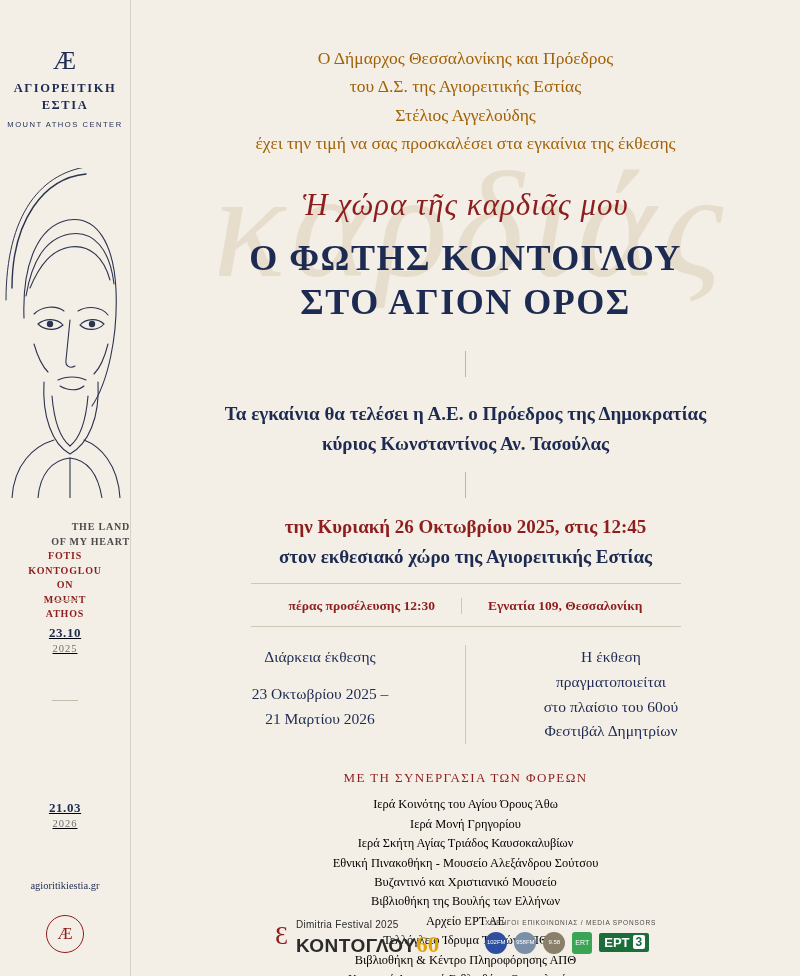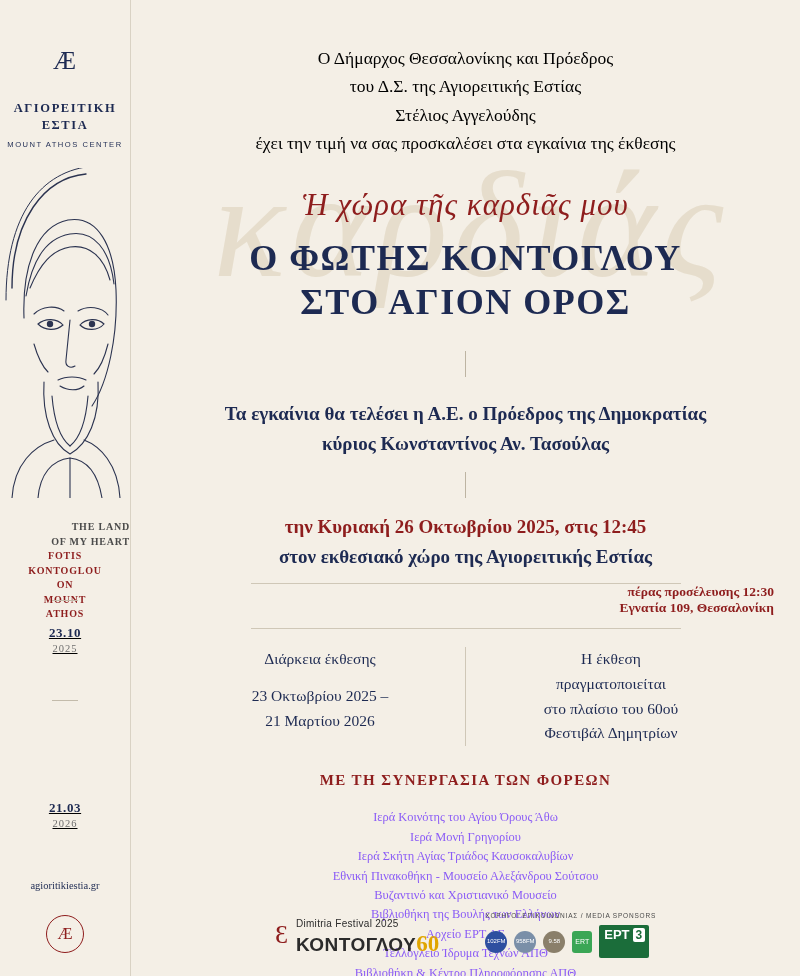"Ο Δήμαρχος Θεσσαλονίκης και Πρόεδρος" .intro { color: #000000 -> #a16207 }
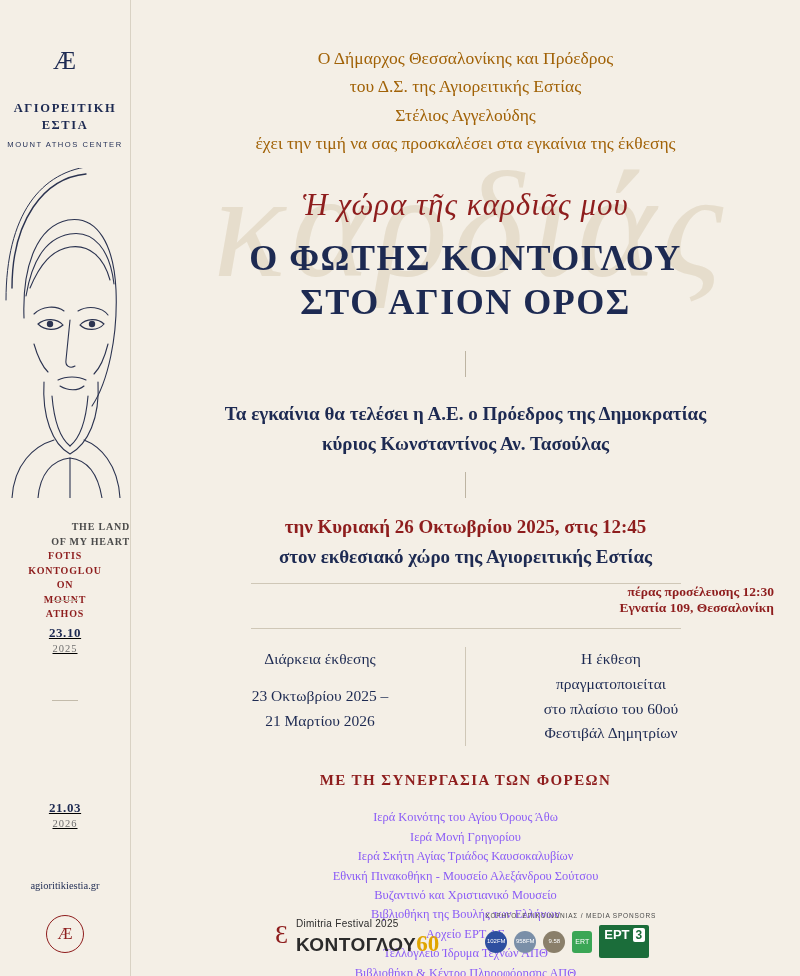"ΑΓΙΟΡΕΙΤΙΚΗ" .logo-name { margin-top: 24px -> 4px }
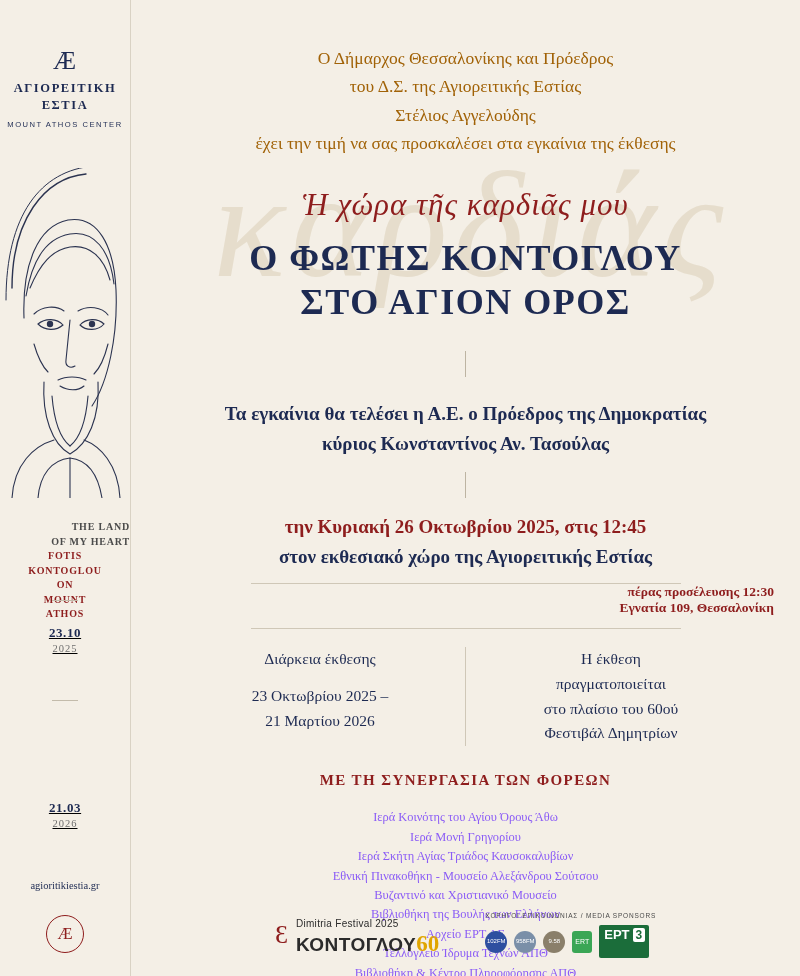"πέρας προσέλευσης 12:30" .row-two { align-items: flex-end -> flex-start; flex-direction: column -> none; margin-top: none -> 14px }
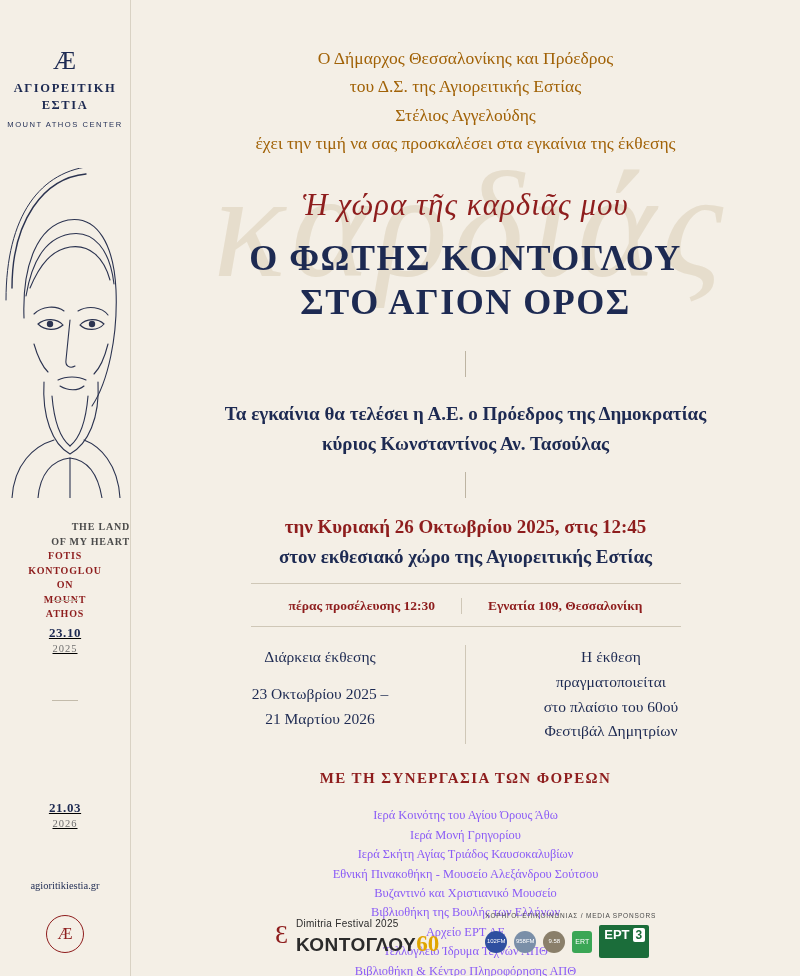"ΜΕ ΤΗ ΣΥΝΕΡΓΑΣΙΑ ΤΩΝ ΦΟΡΕΩΝ" .partners-title { font-size: 15px -> 13px; font-weight: bold -> normal; margin-bottom: 19px -> 9px }
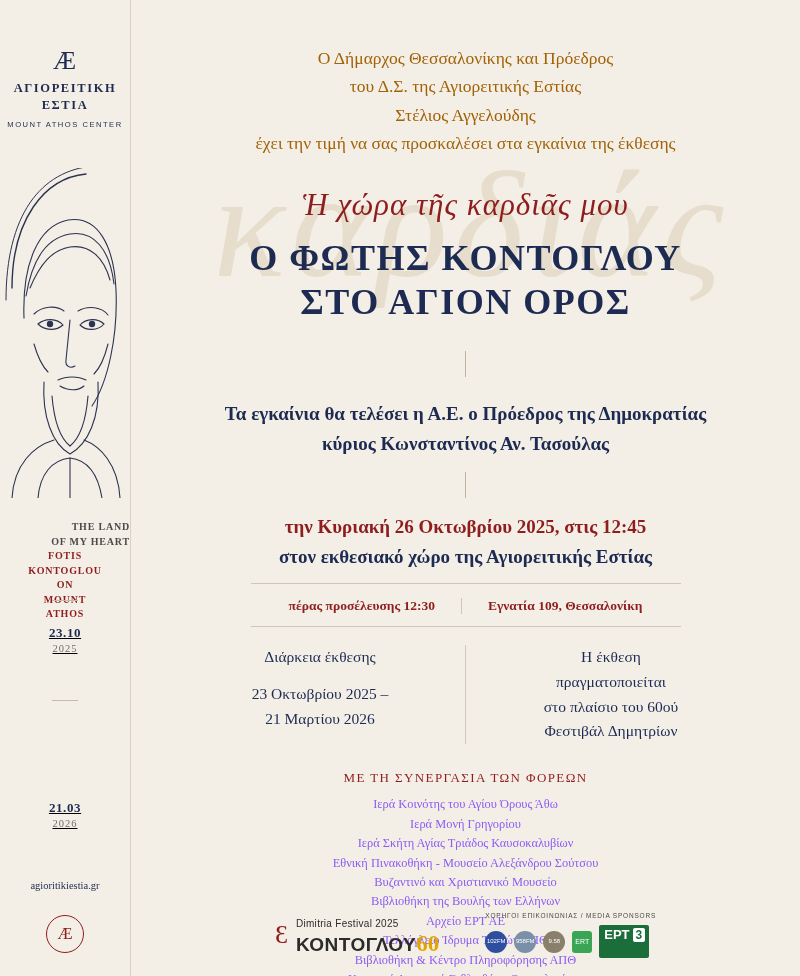"Ιερά Κοινότης του Αγίου Όρους" .partners-list div { color: #8b5cf6 -> #000000 }
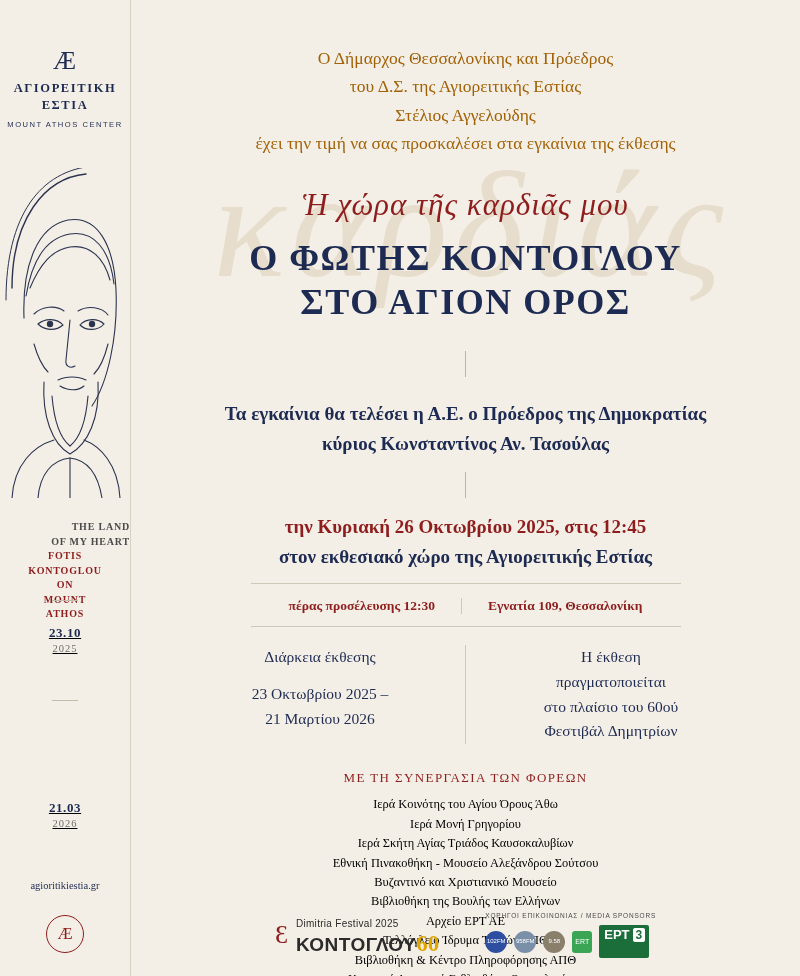"ΕΡΤ" .ert { align-items: center -> flex-start; padding: 2px 4px 16px 5px -> 2px 4px 2px 5px }
